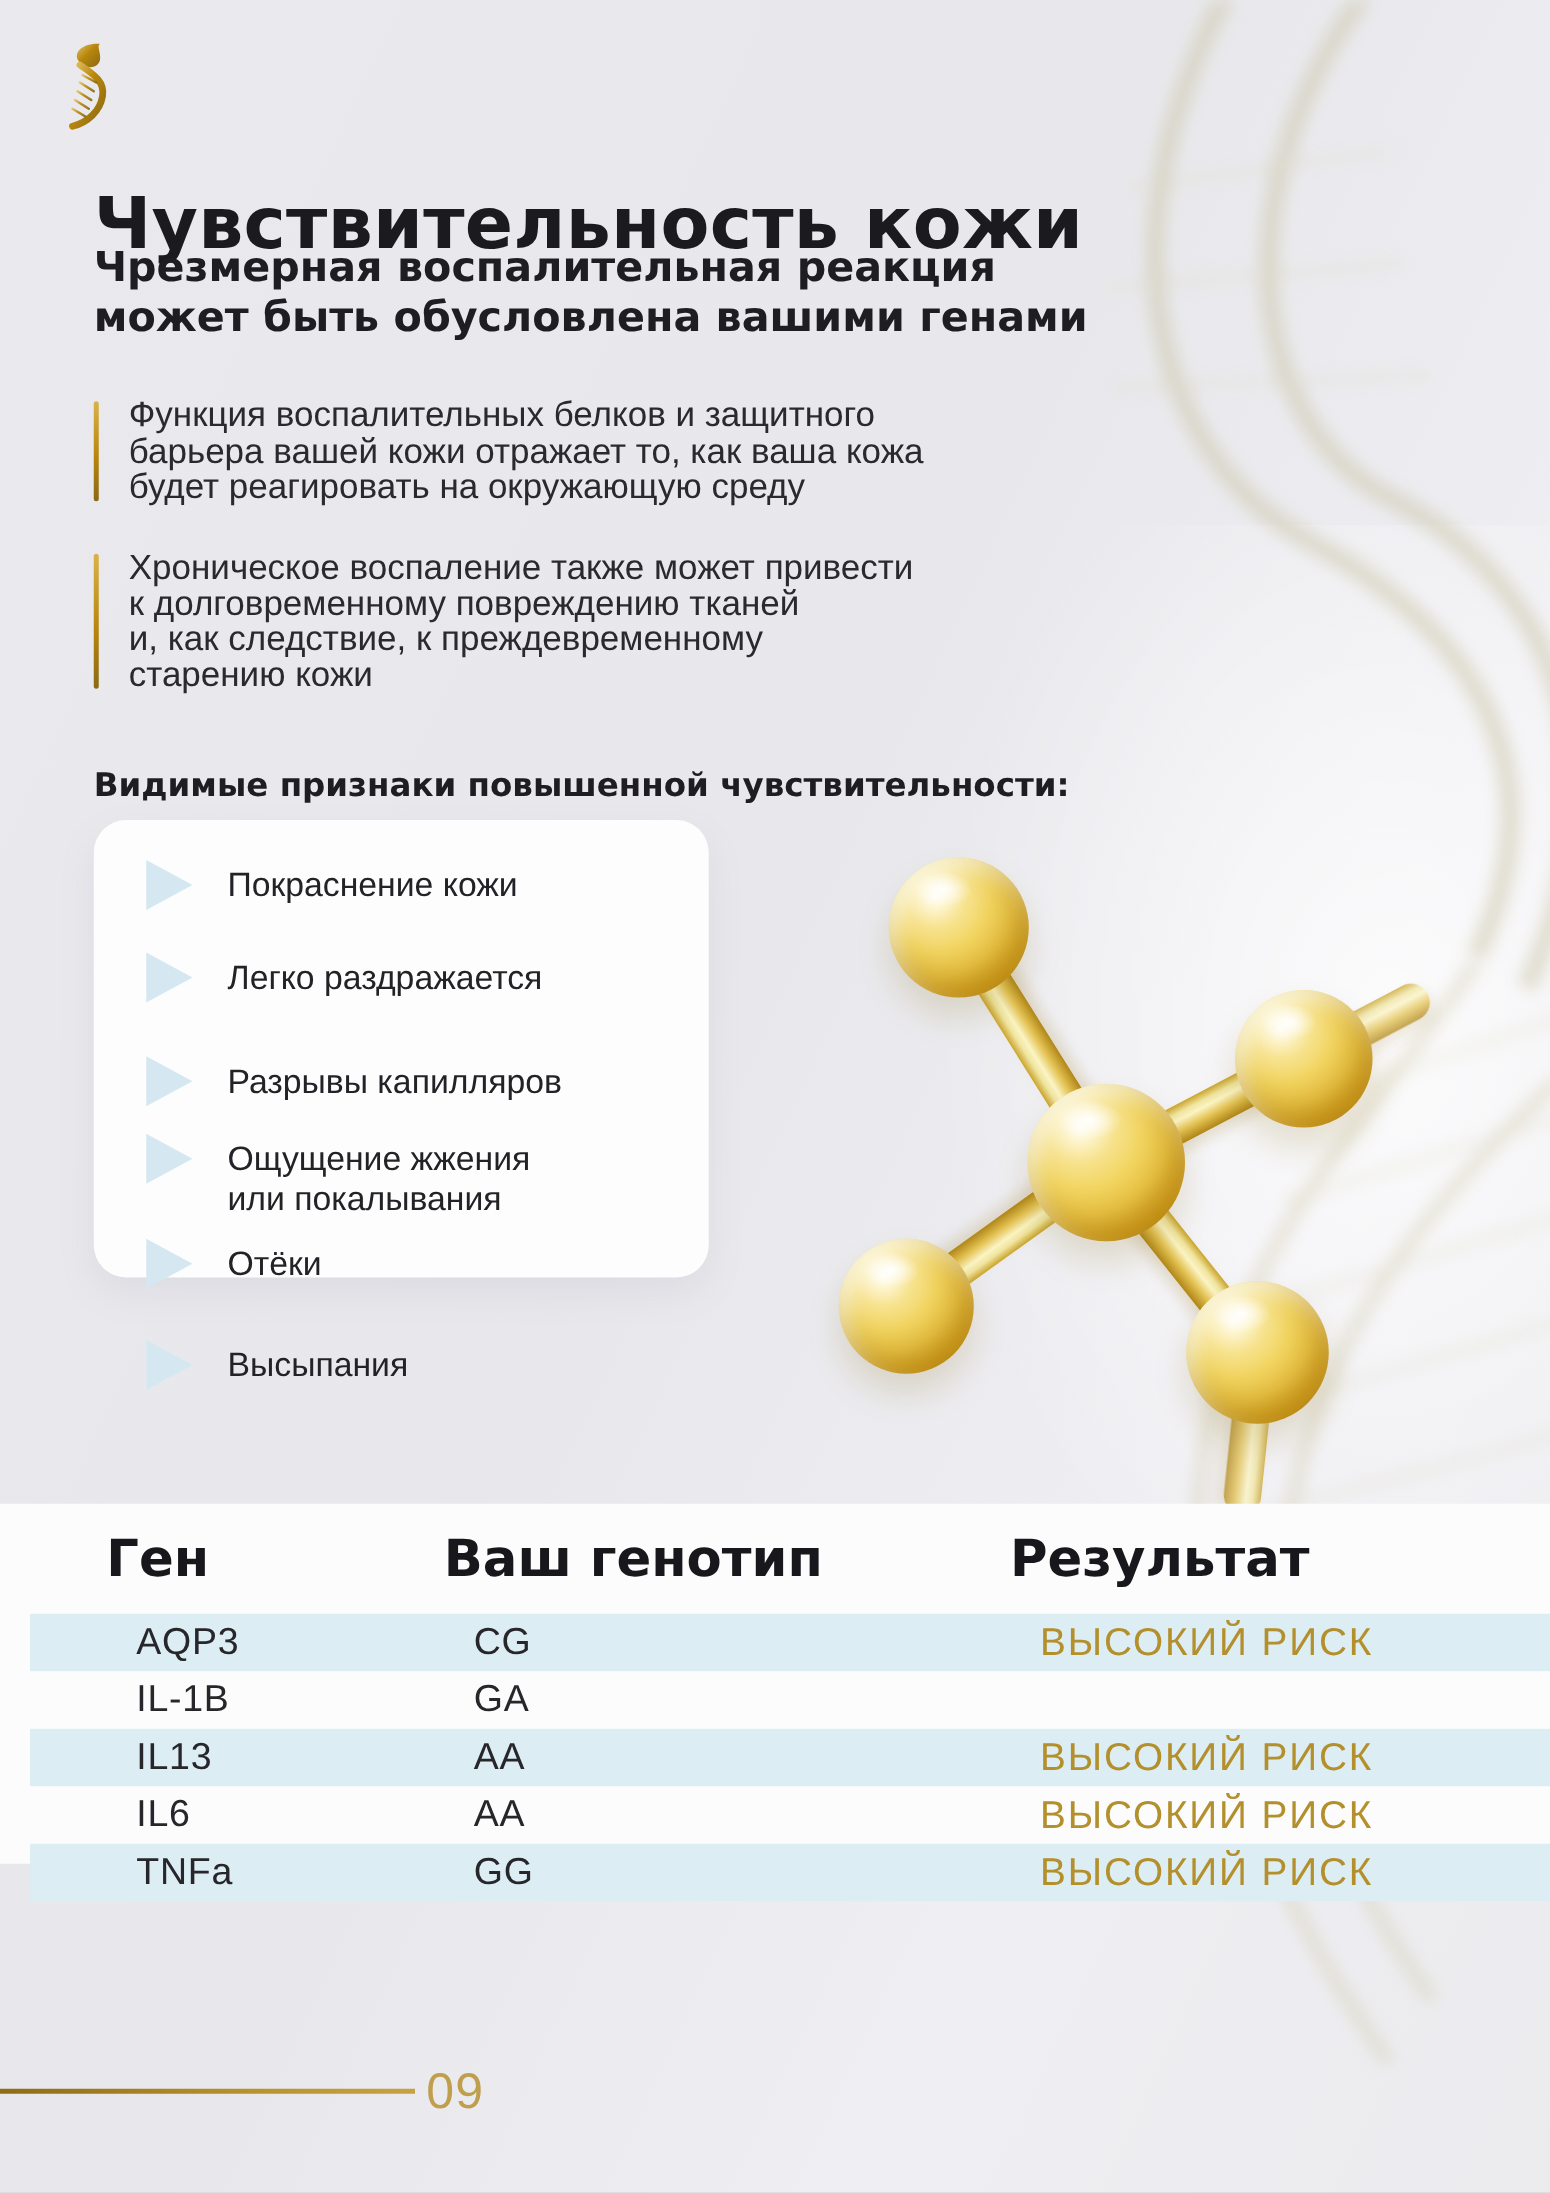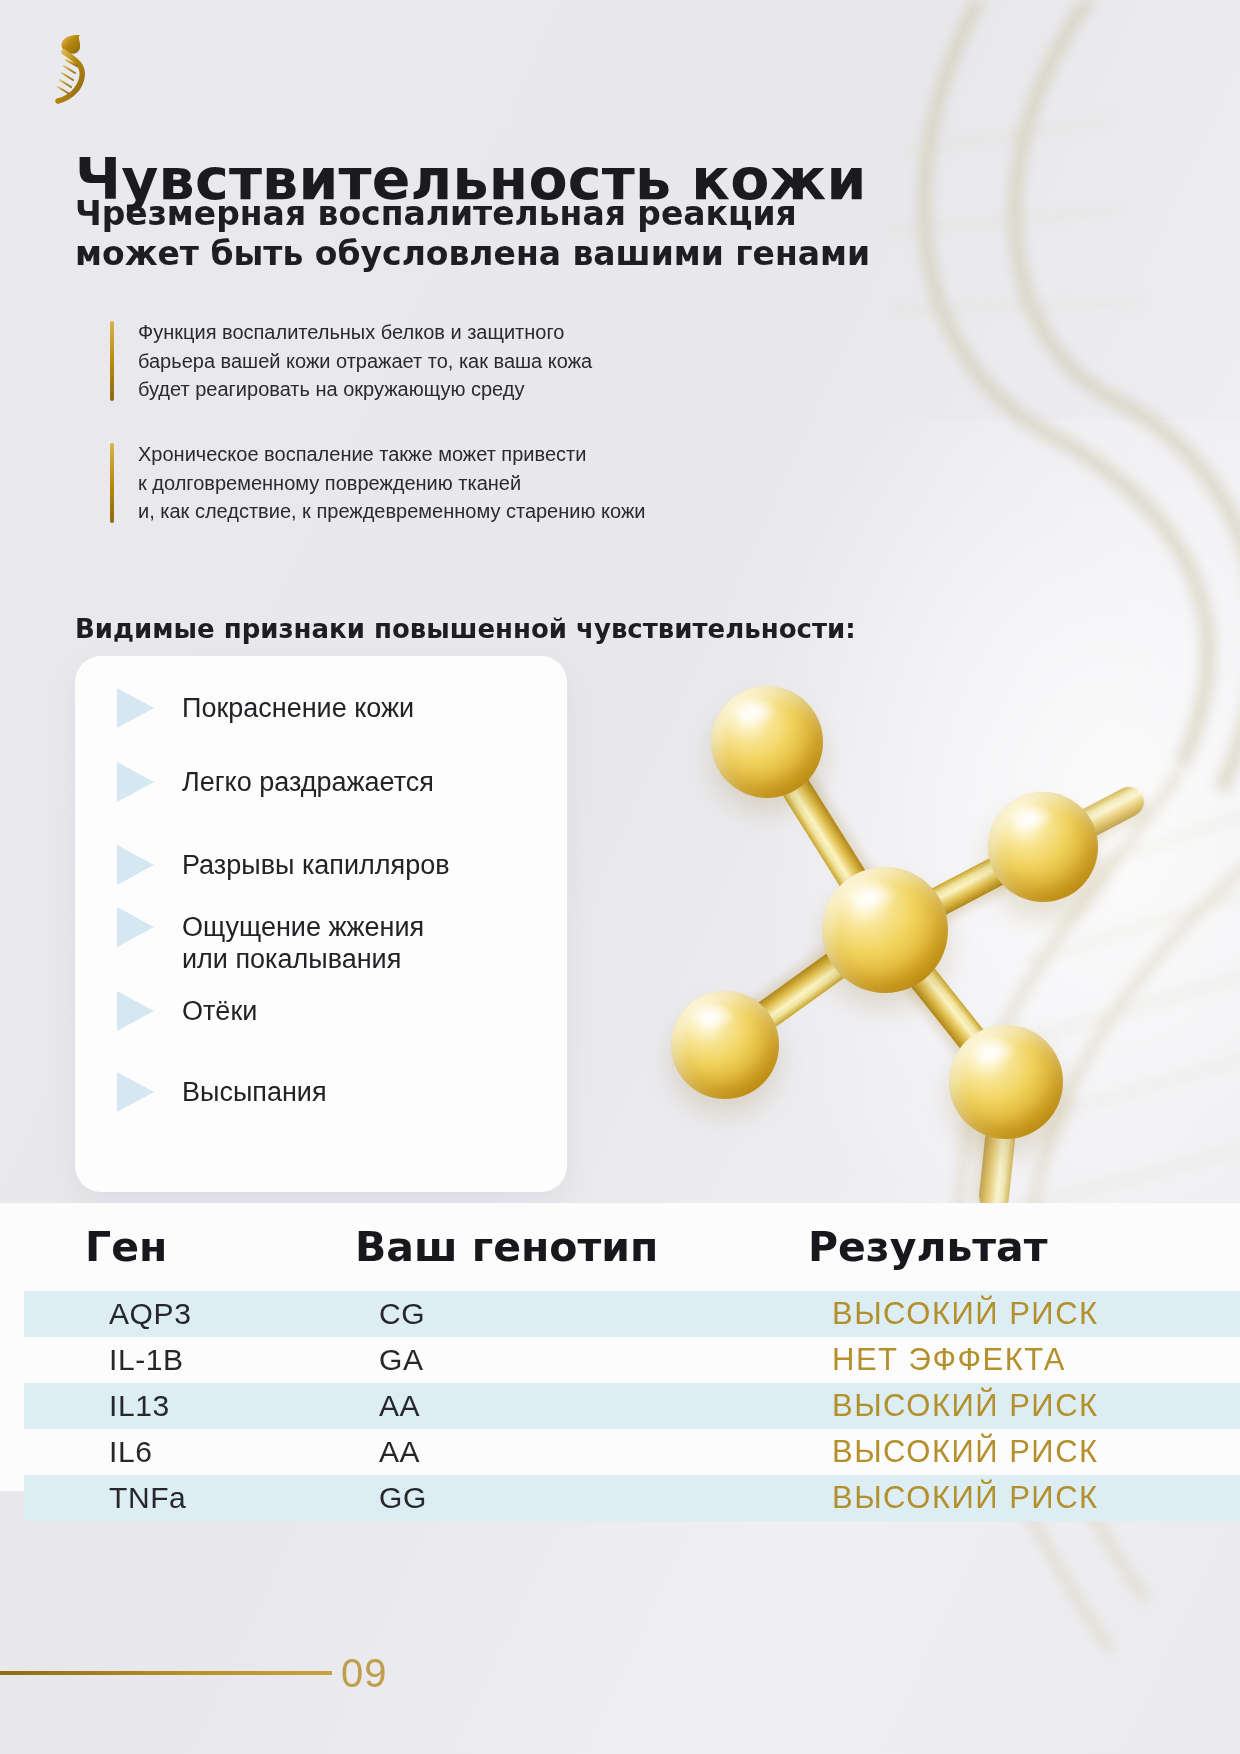"Функция воспалительных белков и" .para { font-size: 20px -> 28px; margin-left: 35px -> none }
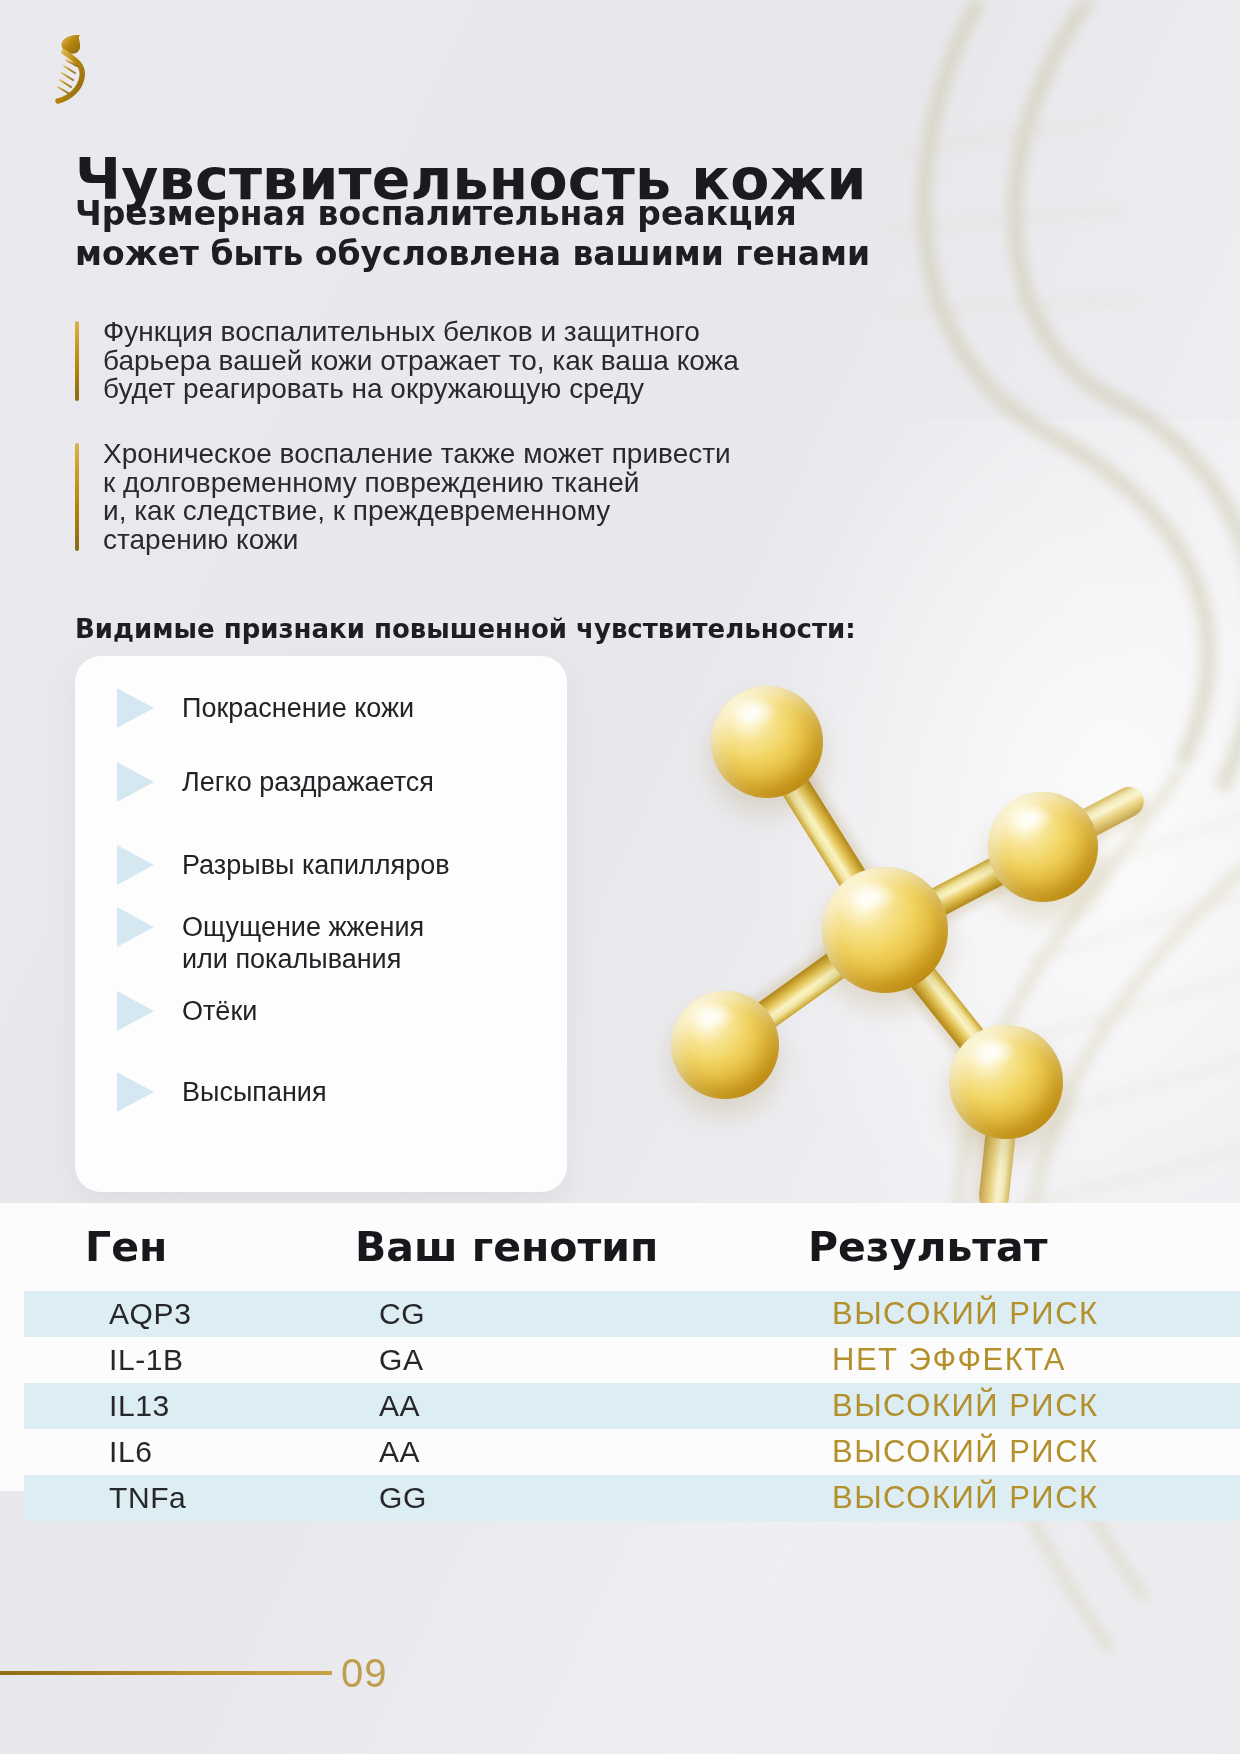"Покраснение кожи" .card { height: 536px -> 366px }
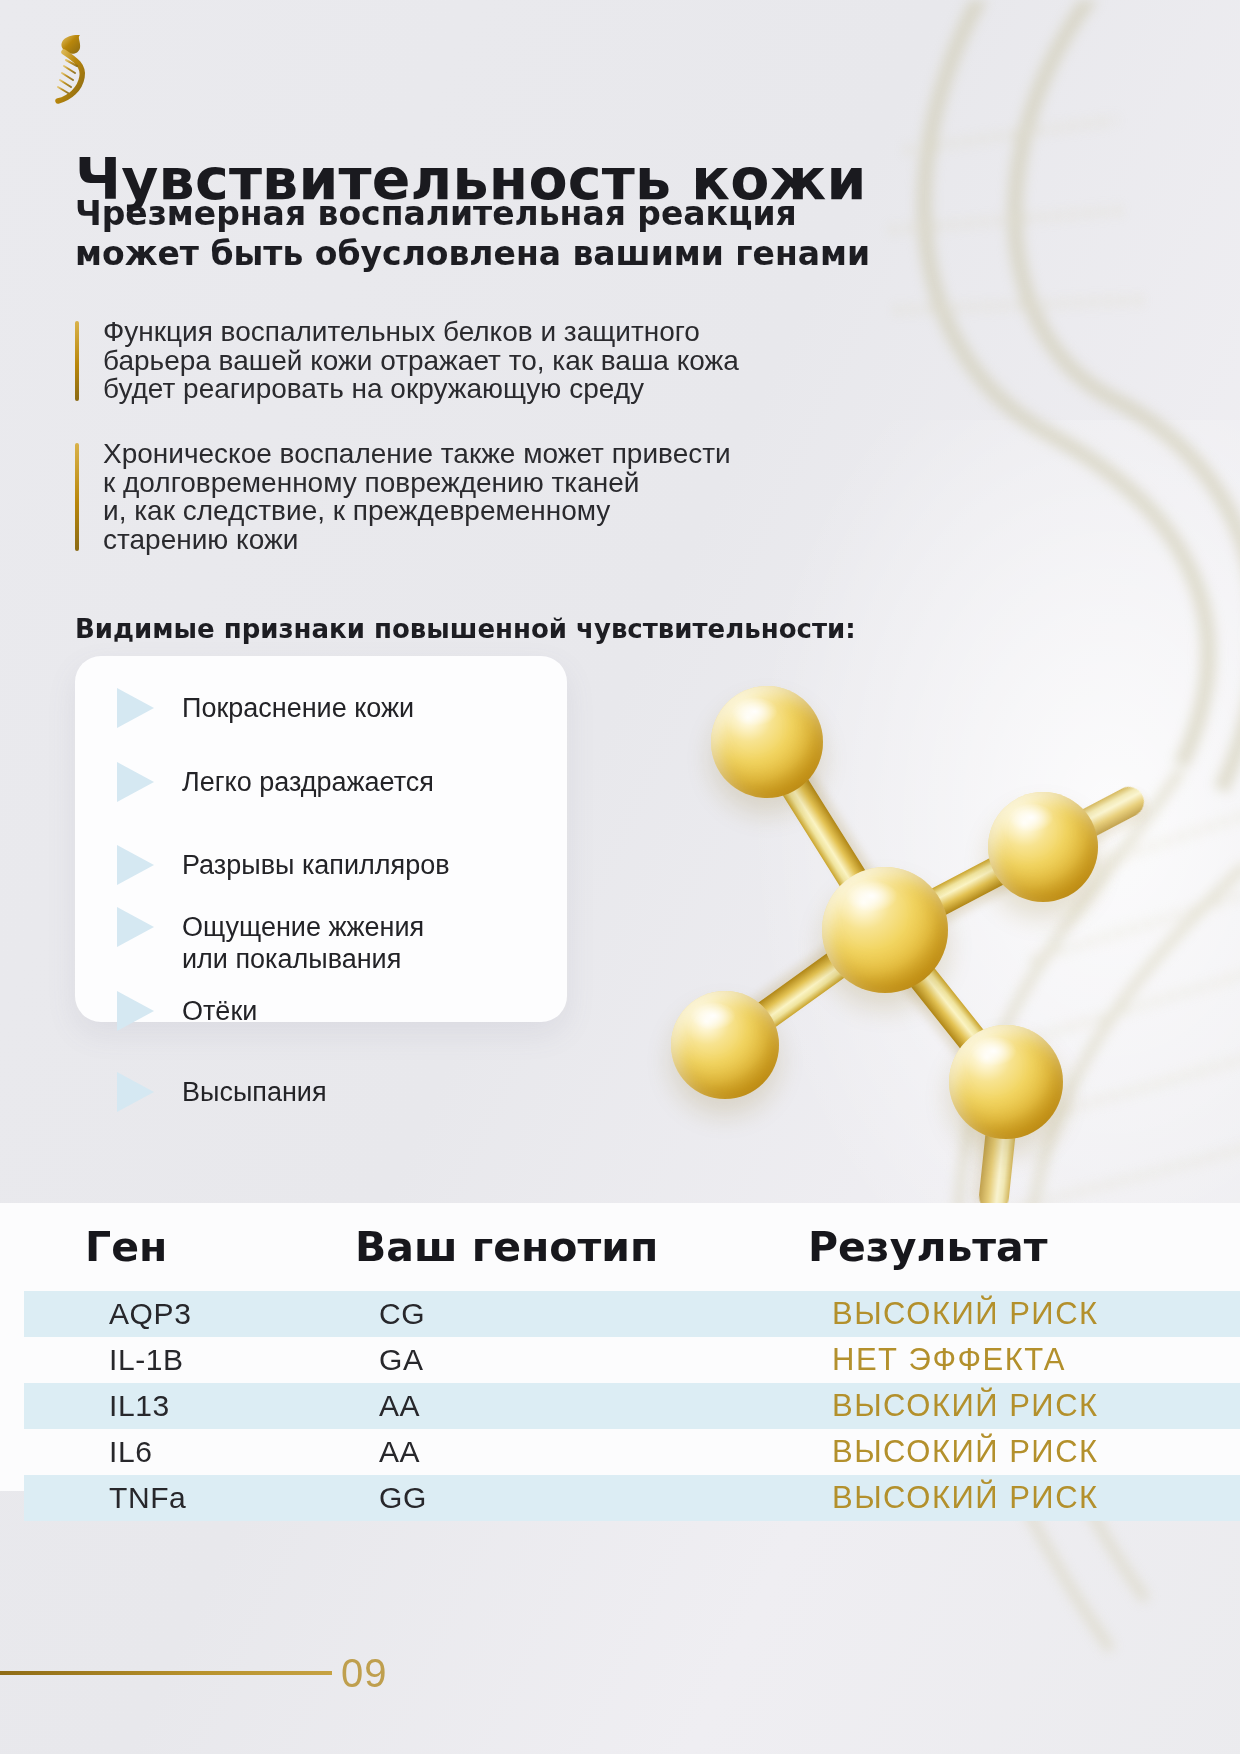"НЕТ ЭФФЕКТА" div.c3 { html: <div>НЕТ ЭФФЕКТА</div> -> none }
